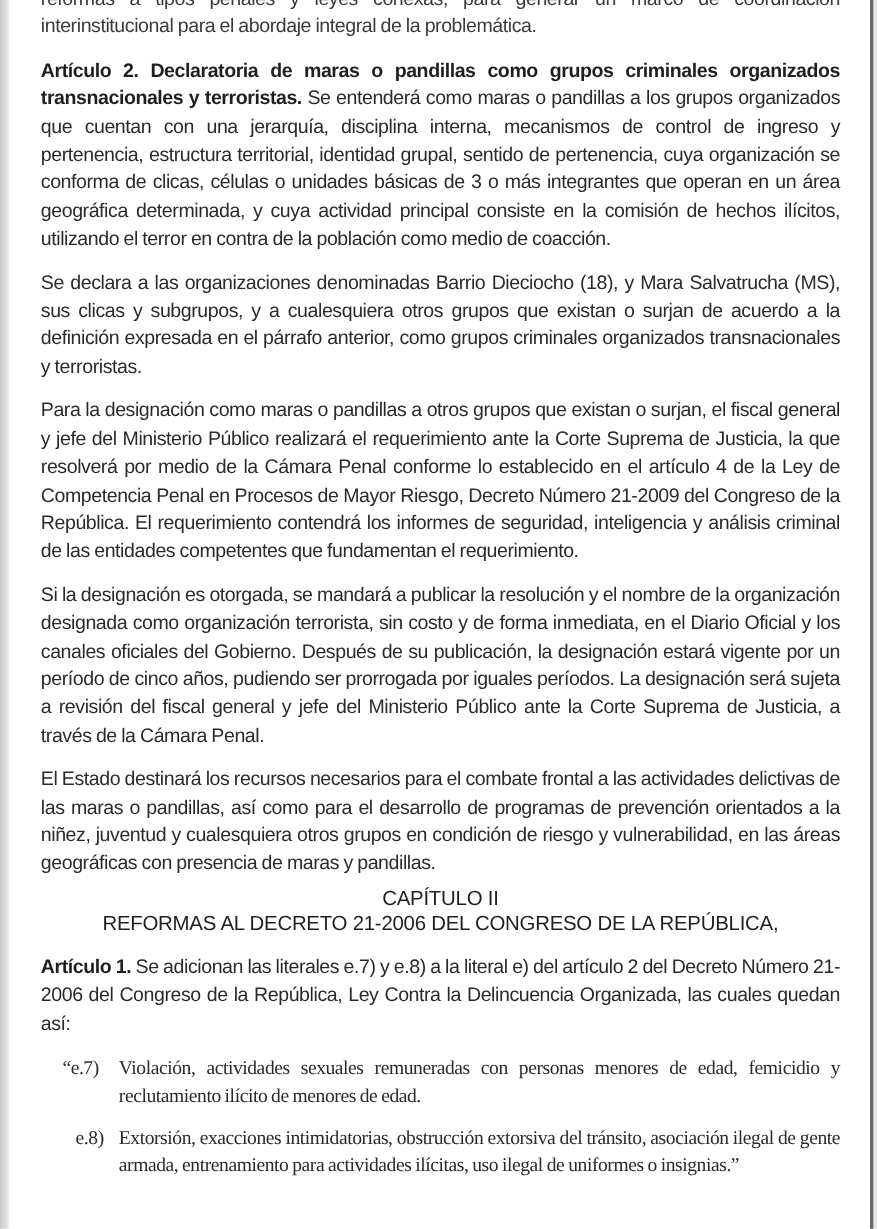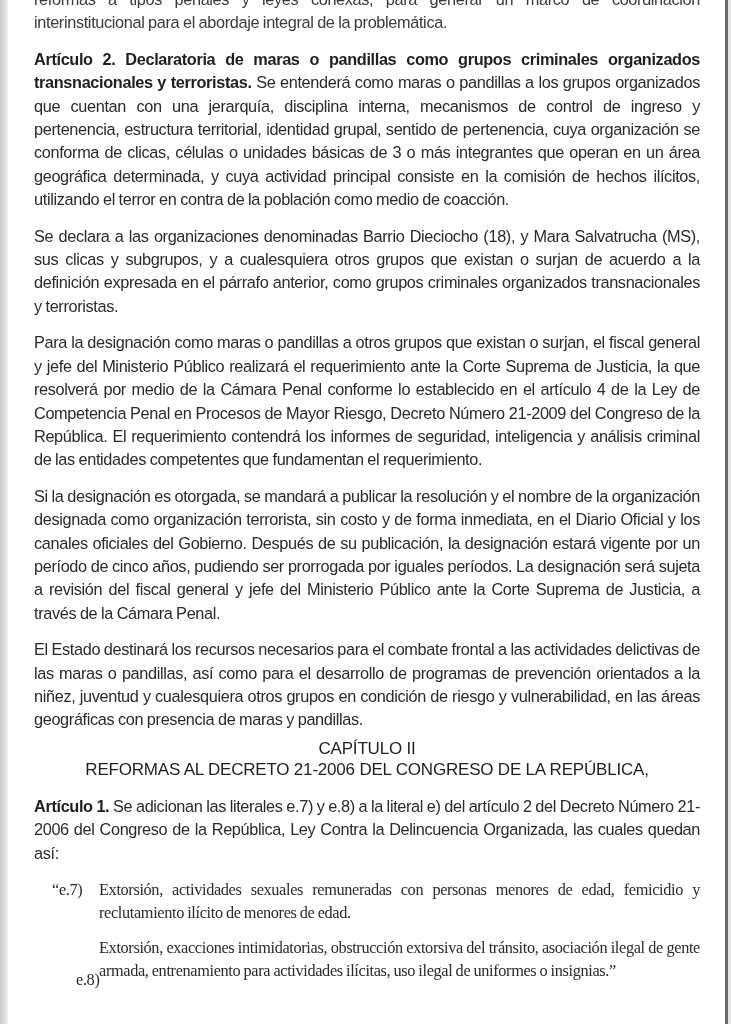"Extorsión, actividades sexuales" span { text: Extorsión -> Violación }
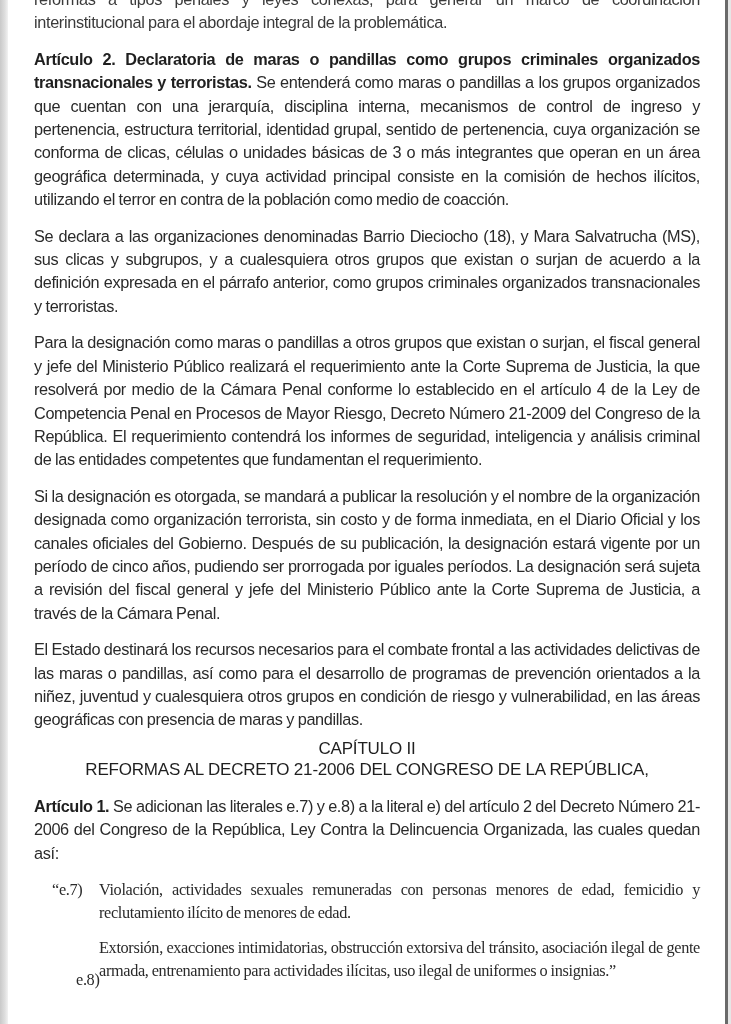"e.8)" span.lbl { left: 24px -> 11px; margin-top: 32px -> none }
